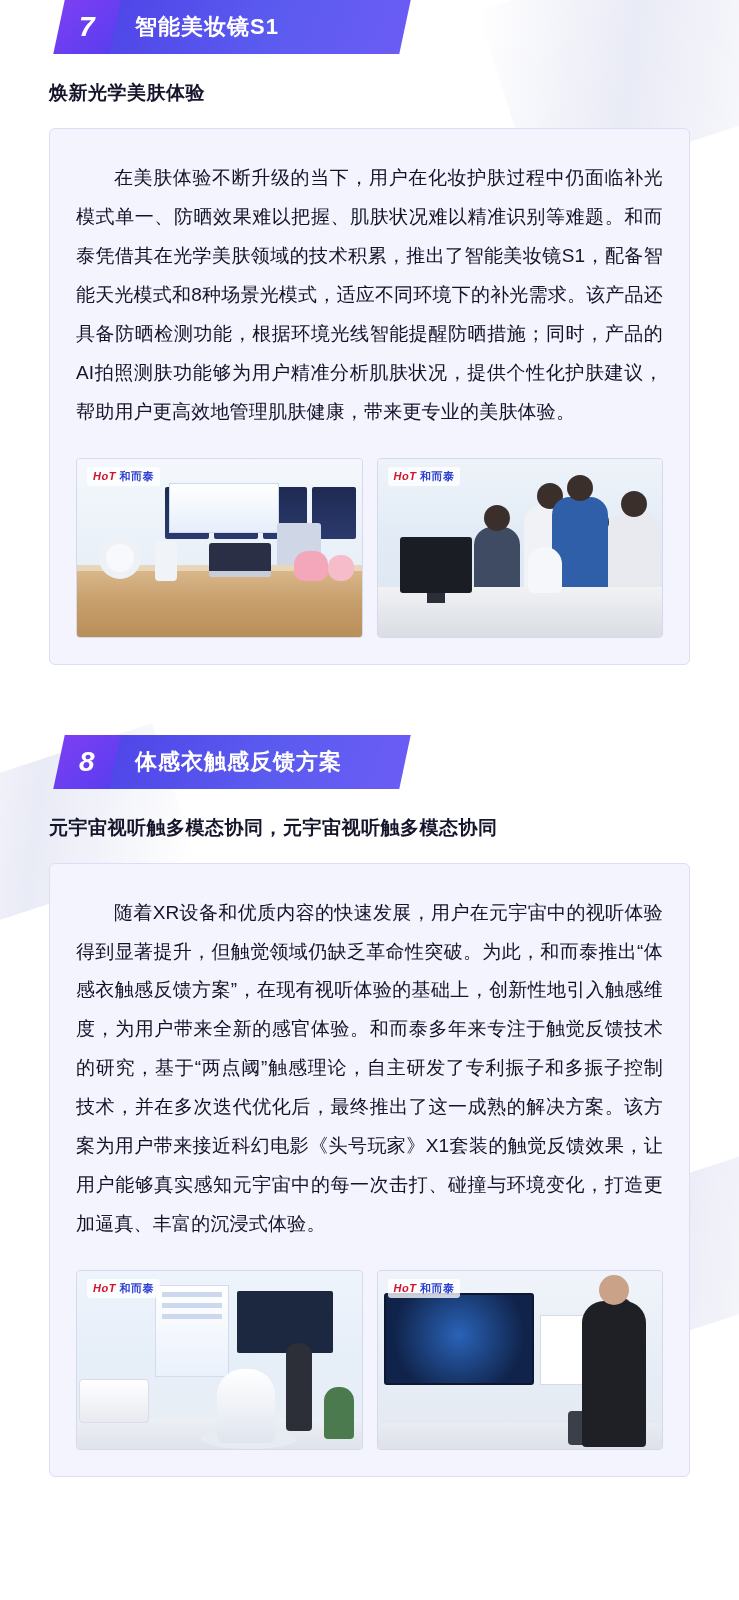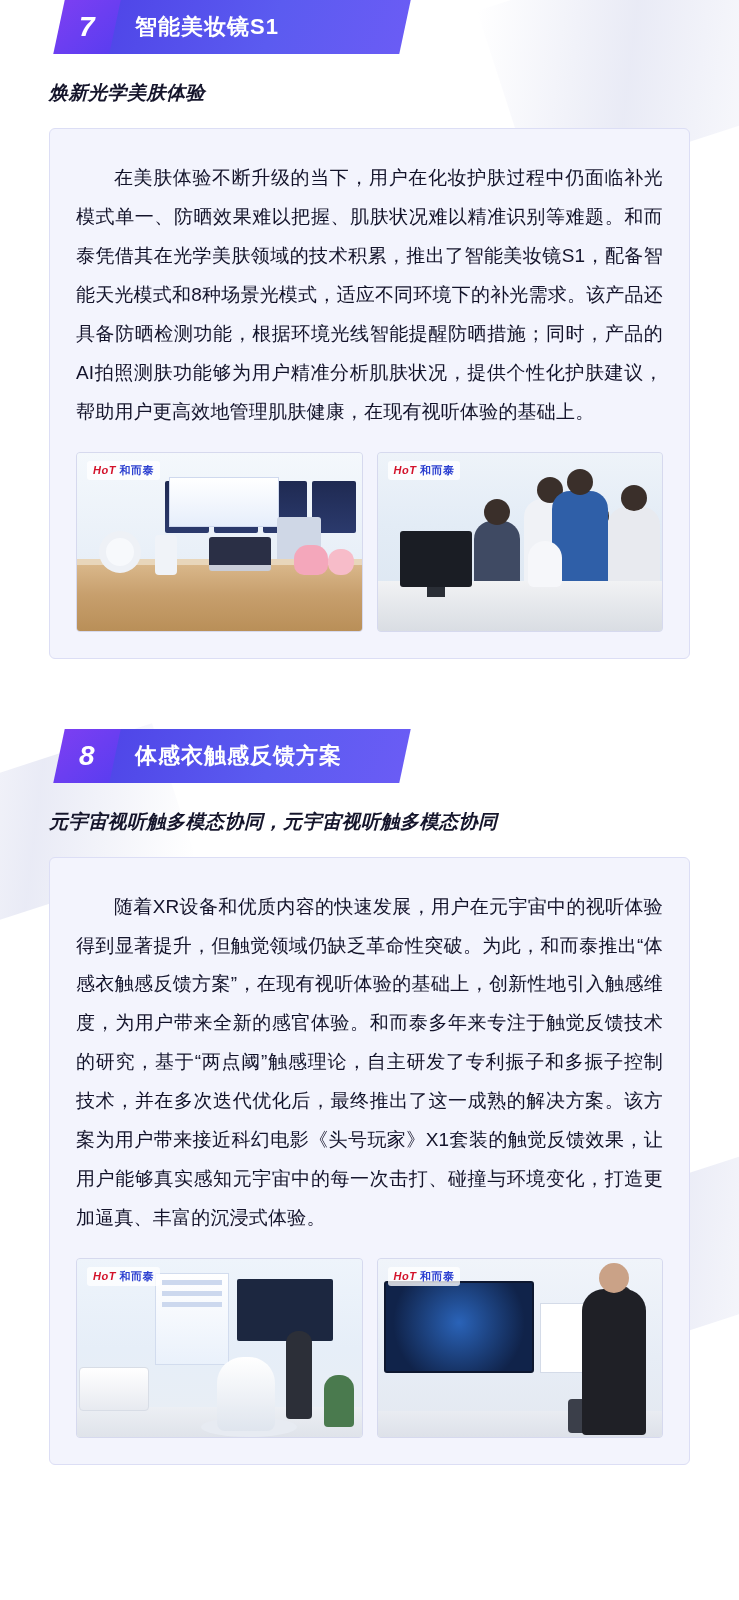"焕新光学美肤体验" .subhead { font-style: italic -> none }
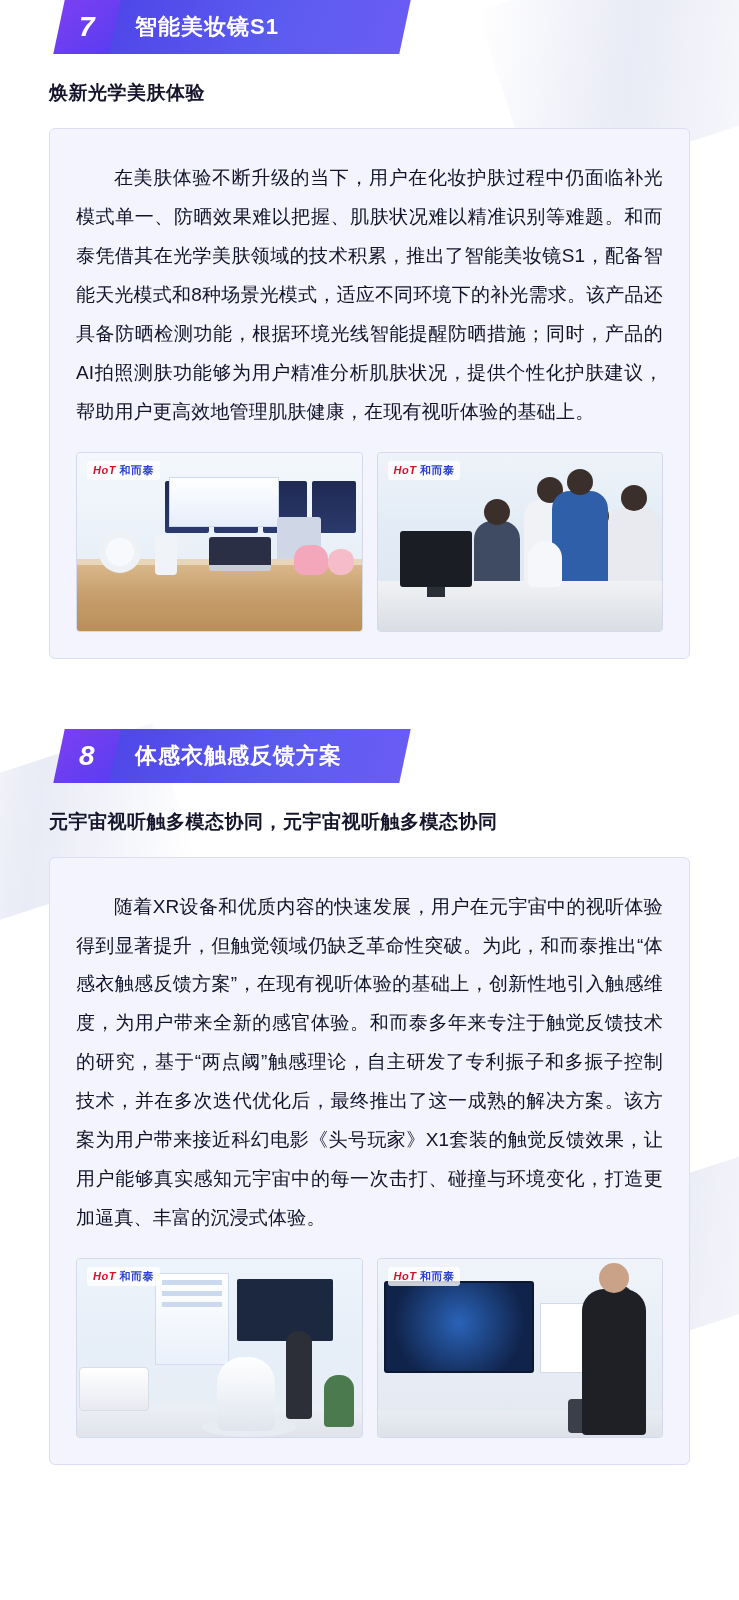"在美肤体验不断升级的当下，用户在化妆护肤过程中仍面临补光模式单一、防晒效果难以把" p.body-text { text: 在现有视听体验的基础上 -> 带来更专业的美肤体验 }
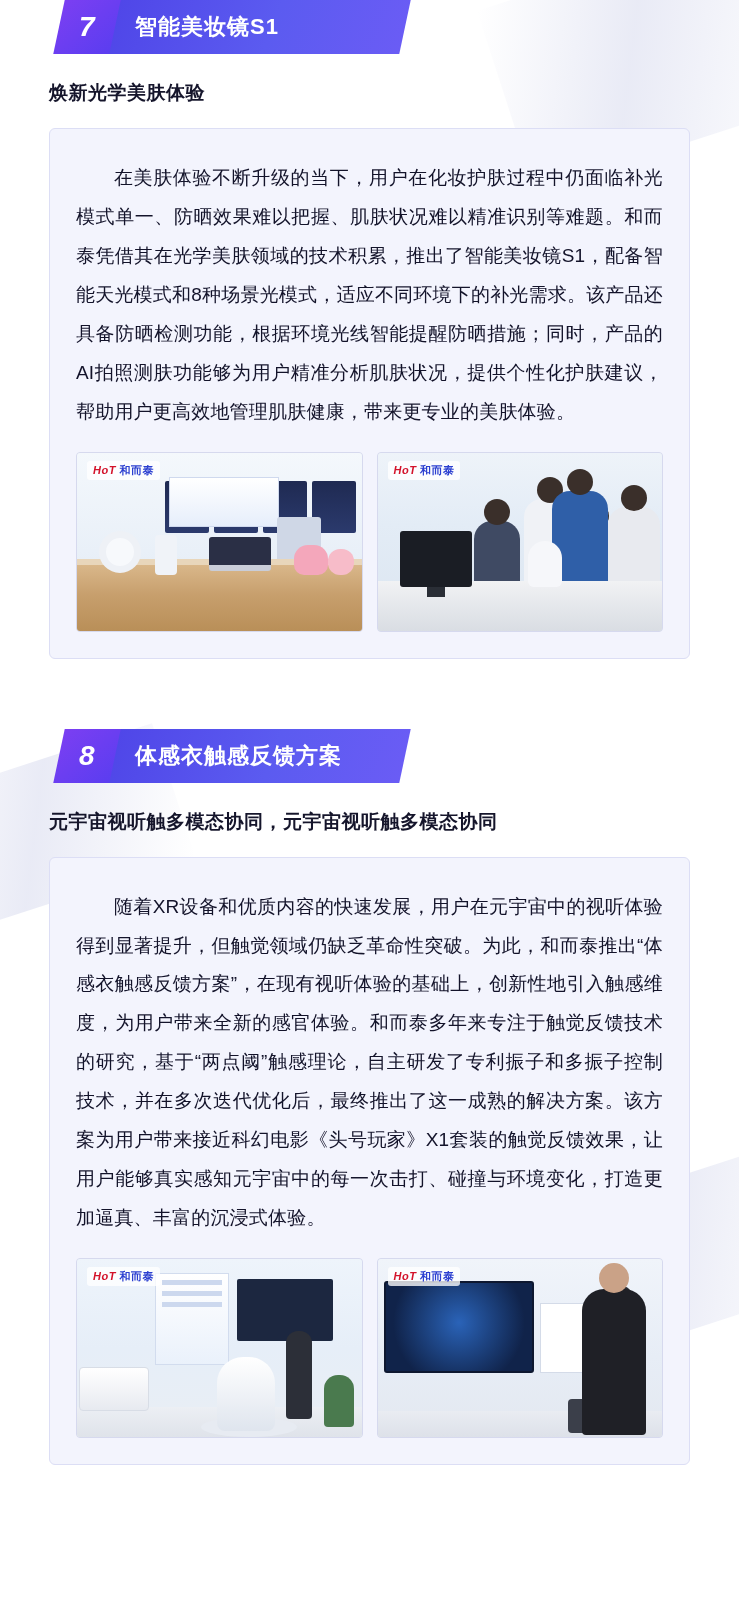"HoT 和而泰" .photos { margin-top: 20px -> 26px }
